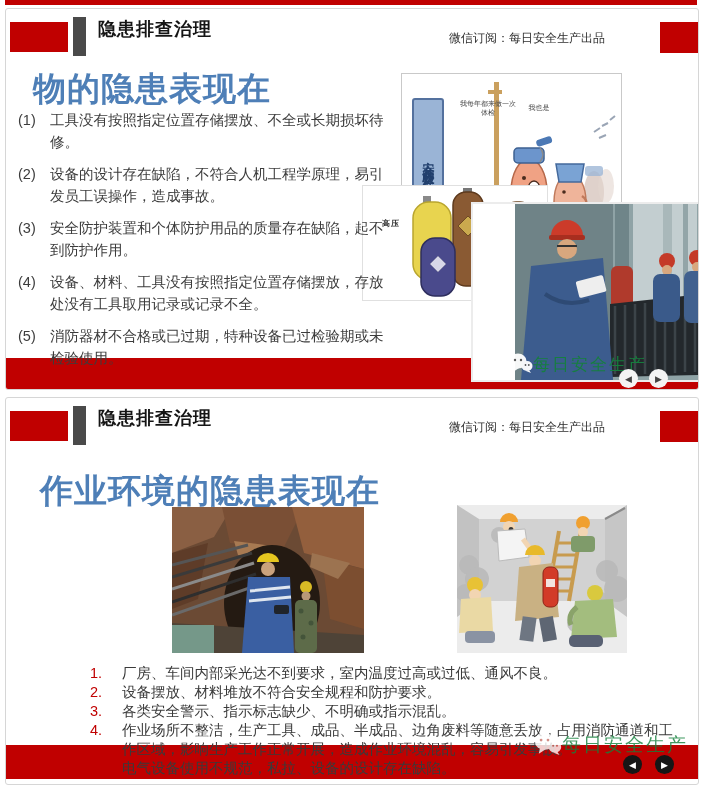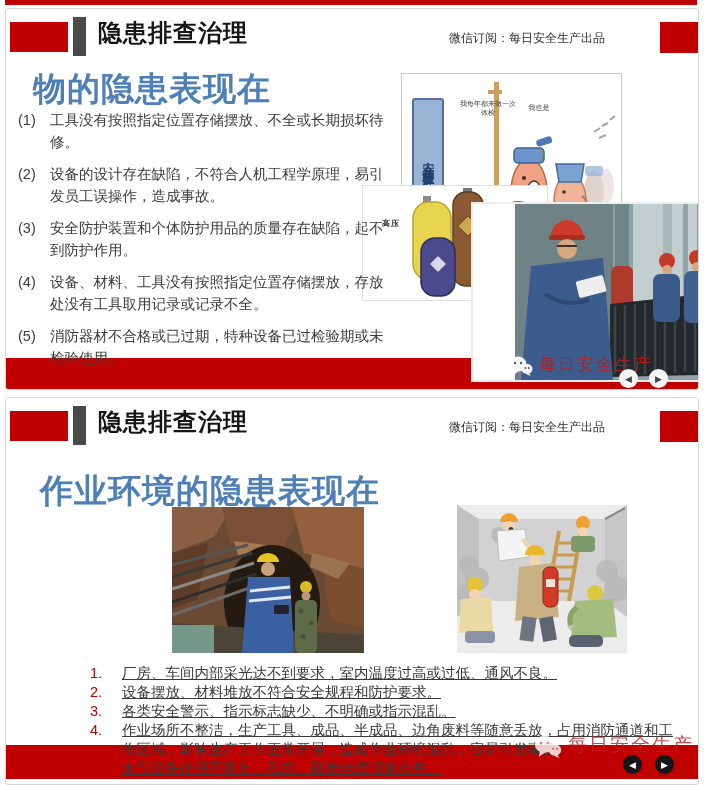"隐患排查治理" .hdr-title { font-size: 24px -> 18px }
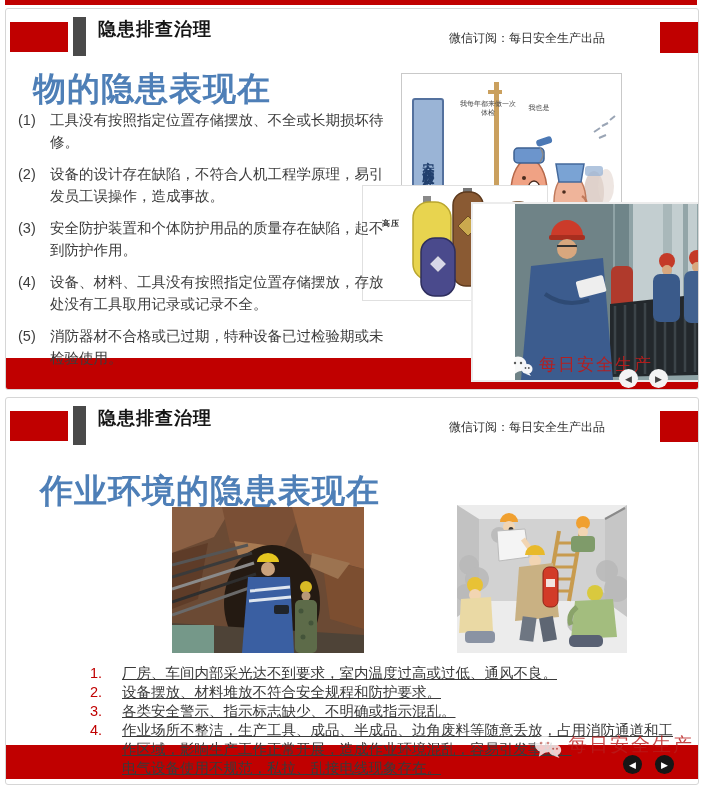"每日安全生产" .wm { align-items: flex-end -> flex-start; color: #b91c1c -> #15803d; gap: 6px -> none }
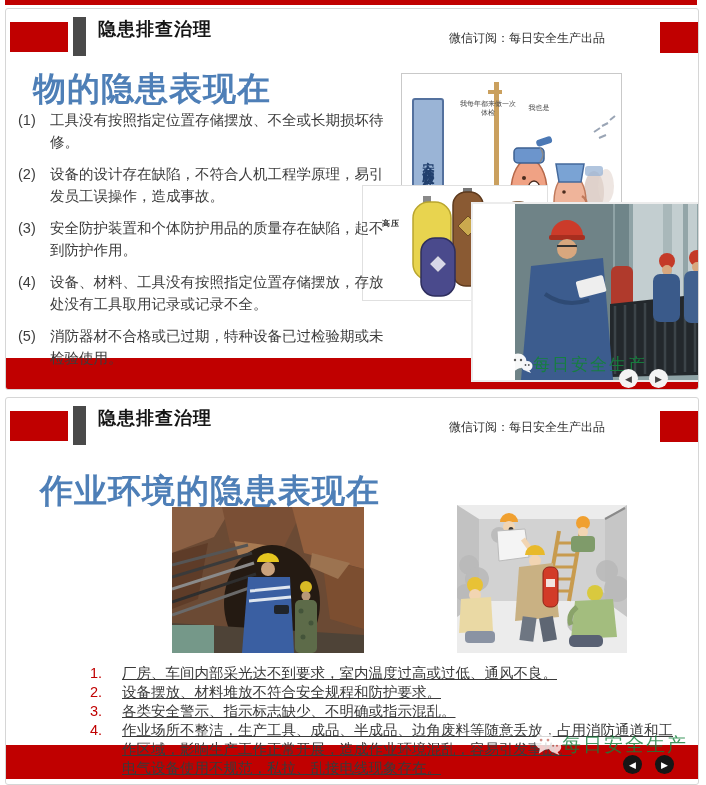"厂房、车间内部采光达不到要求，室内温度过高或过低、通风不良。" .o-item .txt { text-decoration: underline -> none }
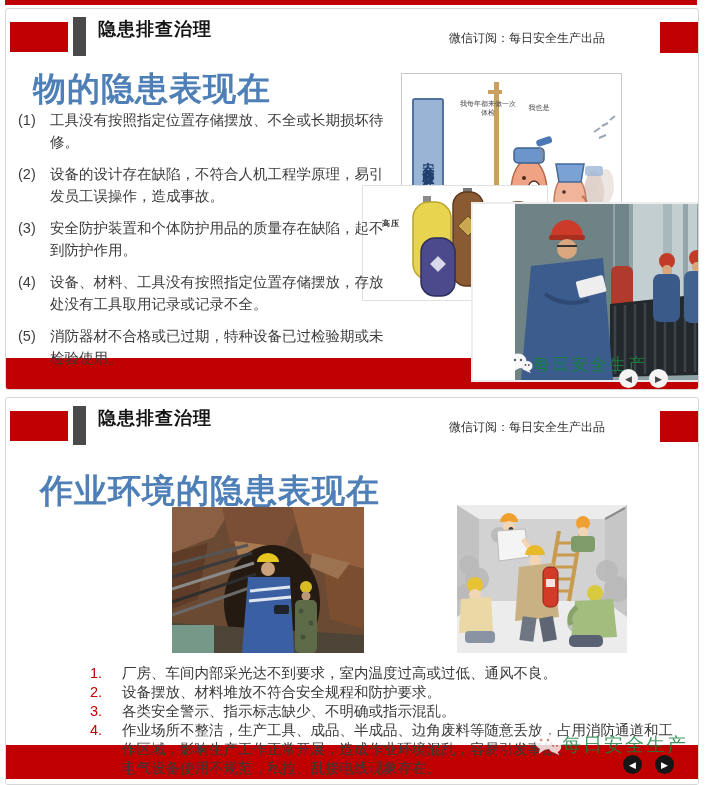"电气设备使用不规范，私拉、乱接电线现象存在。" span.txt { text: 乱接电线现象存在 -> 设备的设计存在缺陷 }
